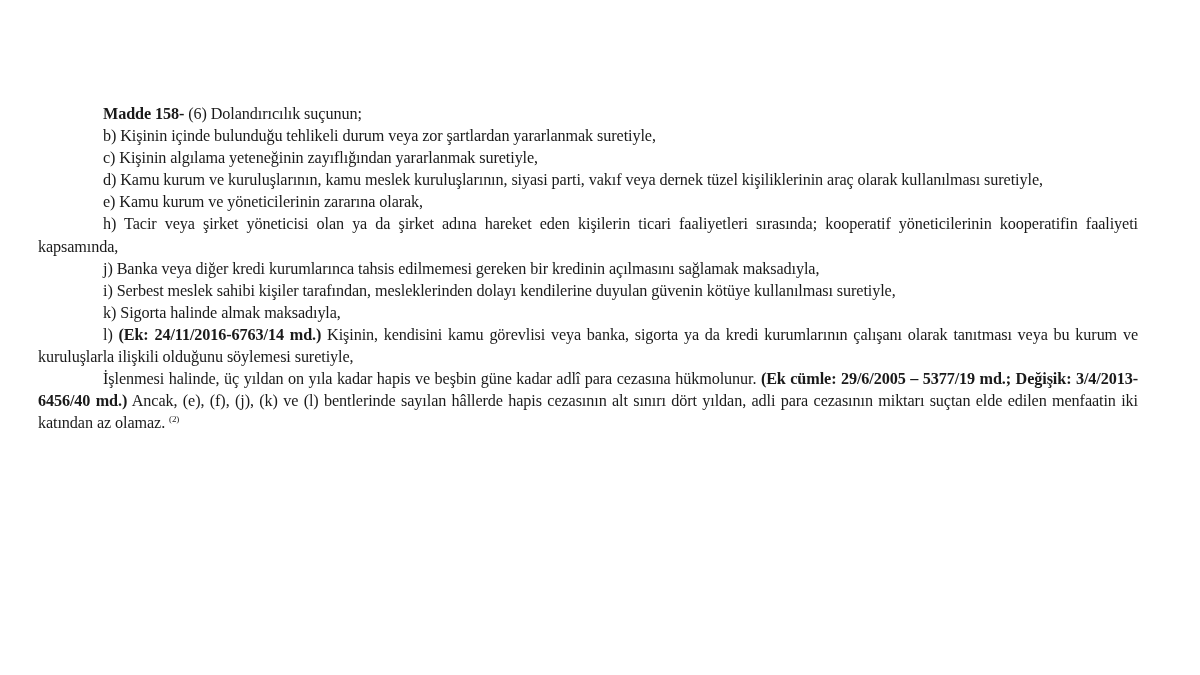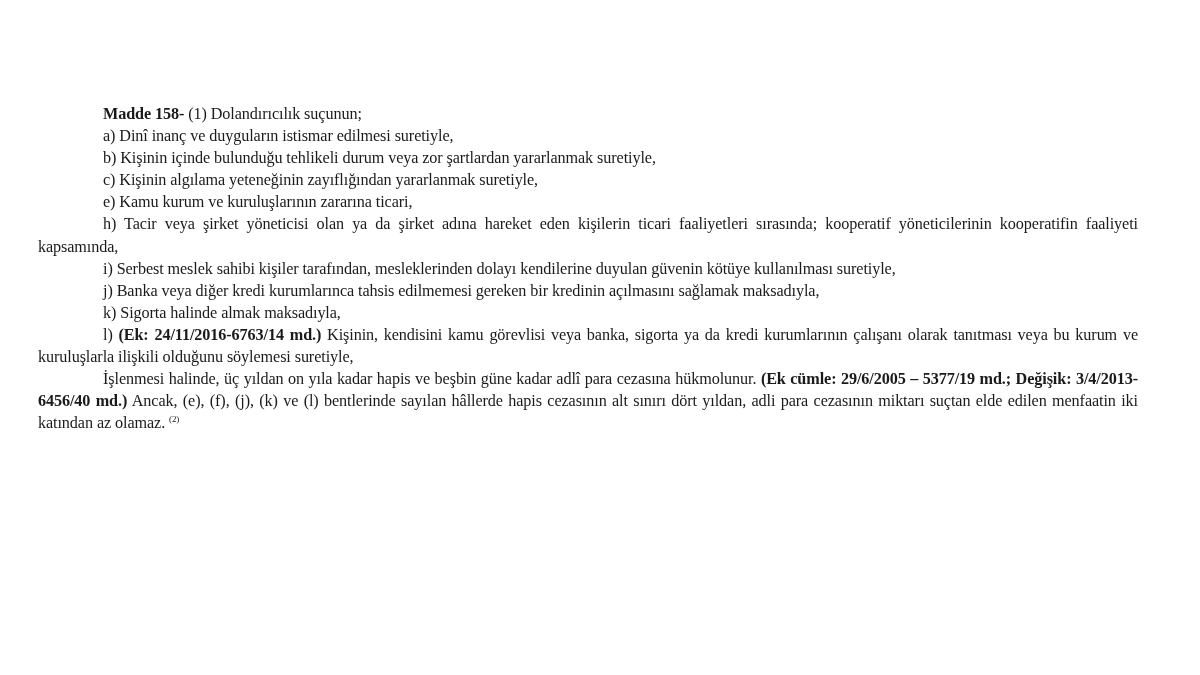"(1) Dolandırıcılık suçunun;" span { text: 1 -> 6 }
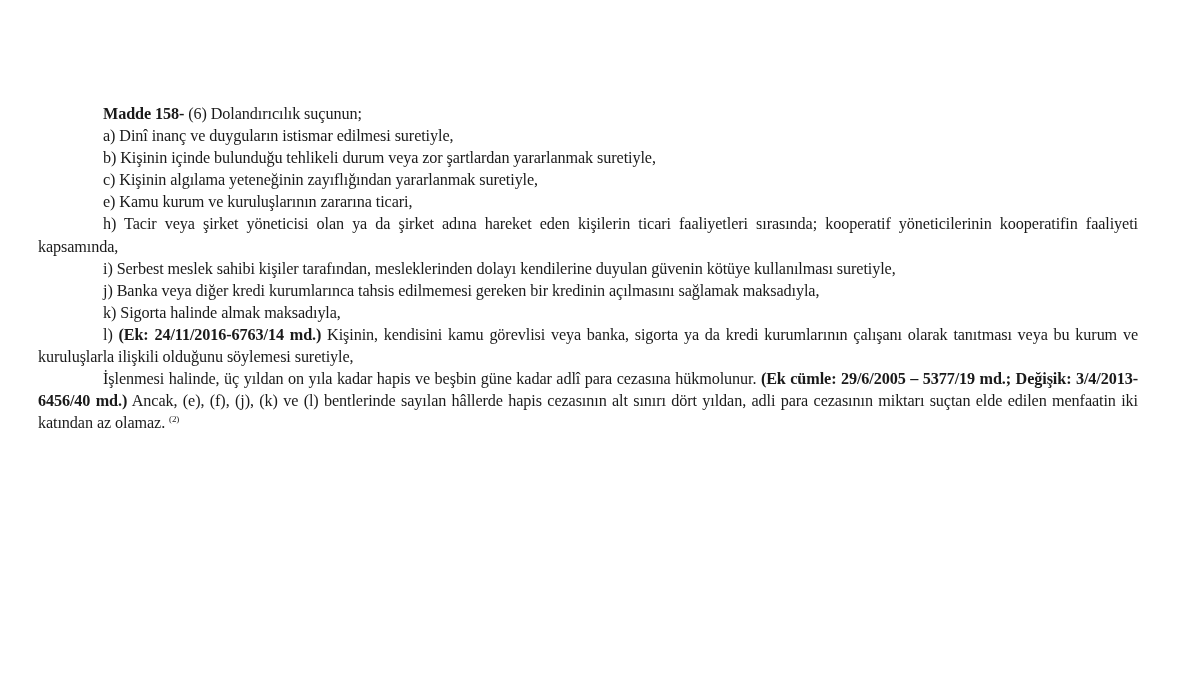"a) Dinî inanç ve duyguların" p.para { html: <p>a) Dinî inanç ve duyguların istismar edilmesi suretiyle,</p> -> none }
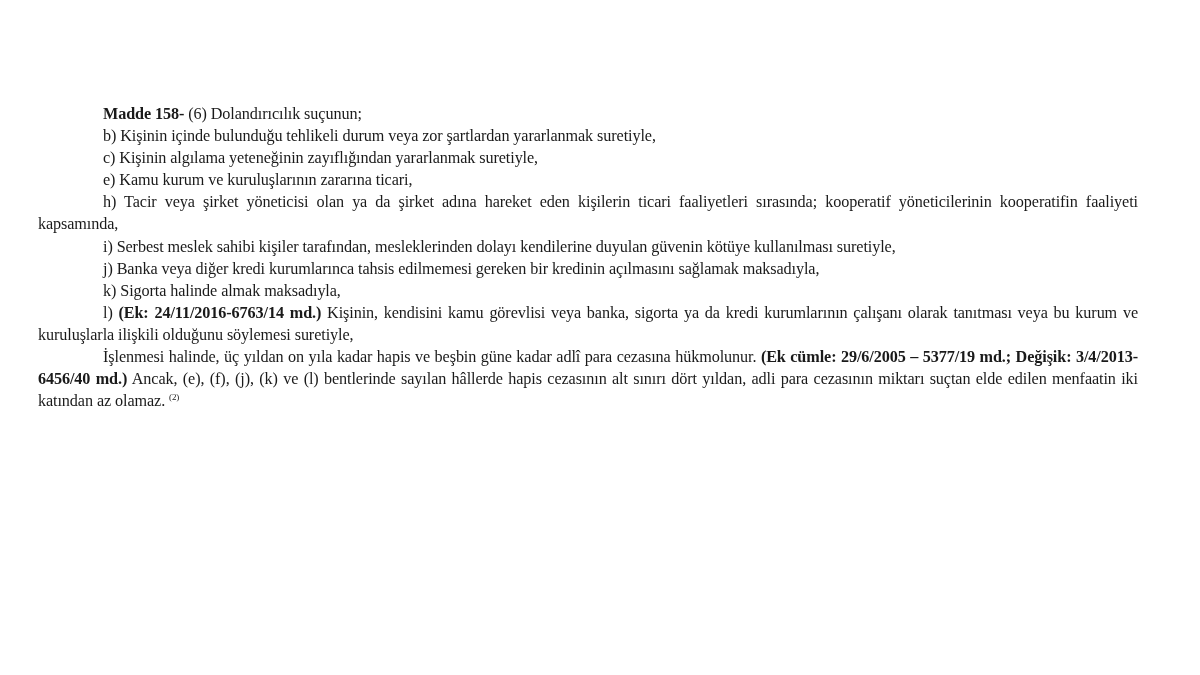"d) Kamu kurum ve kuruluşlarının," p.para { html: none -> <p>d) Kamu kurum ve kuruluşlarının, kamu meslek kuruluşlarının, siyasi parti, vakıf veya dernek tüzel kişiliklerinin araç olarak kullanılması suretiyle,</p> }
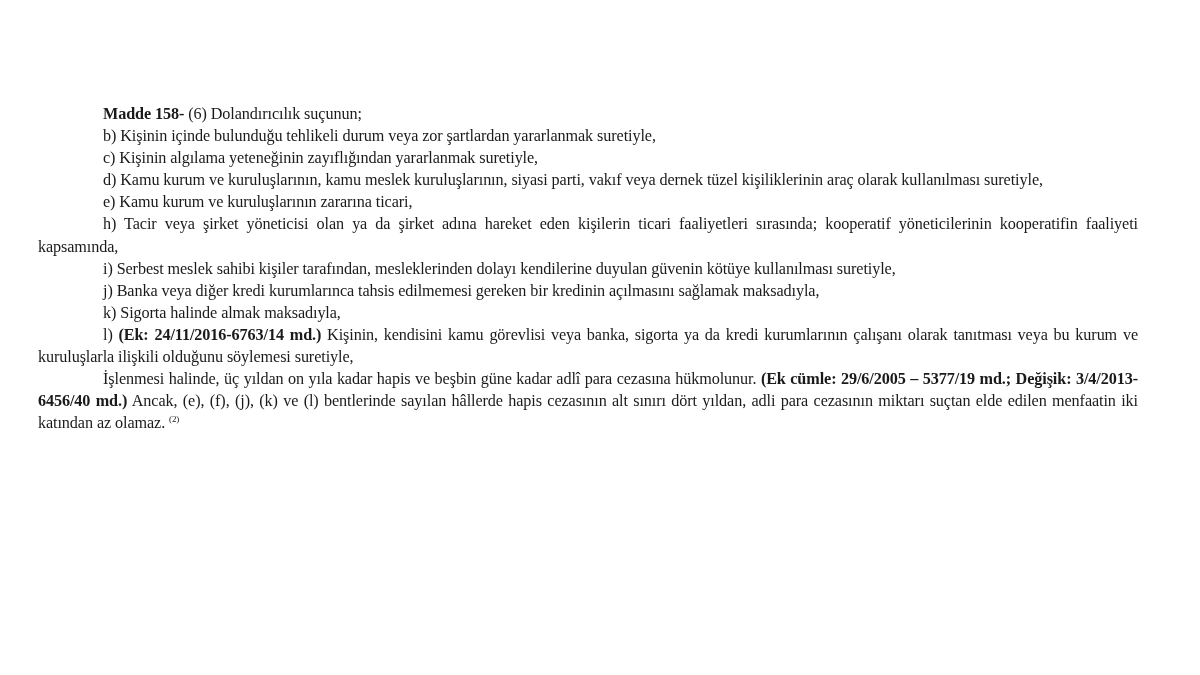"e) Kamu kurum ve kuruluşlarının" p.para { text: kuruluşlarının zararına ticari -> yöneticilerinin zararına olarak }
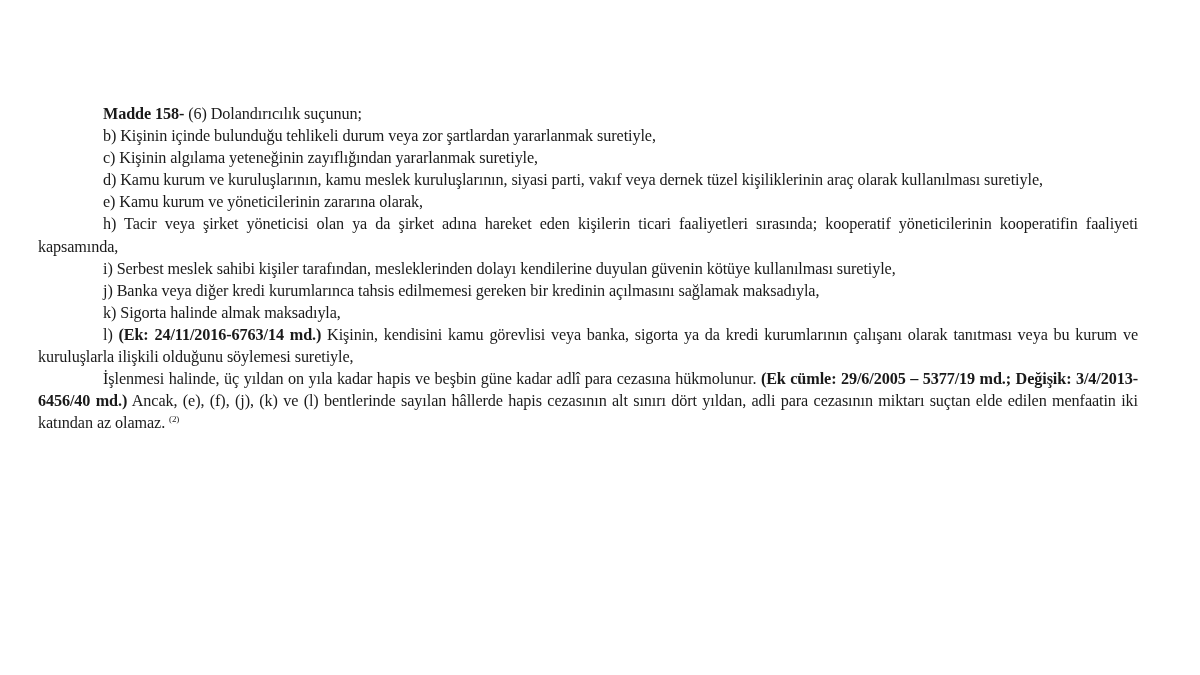"i) Serbest meslek sahibi kişiler" p.para { order: before "j) Banka veya diğer kredi" -> after "j) Banka veya diğer kredi" }
